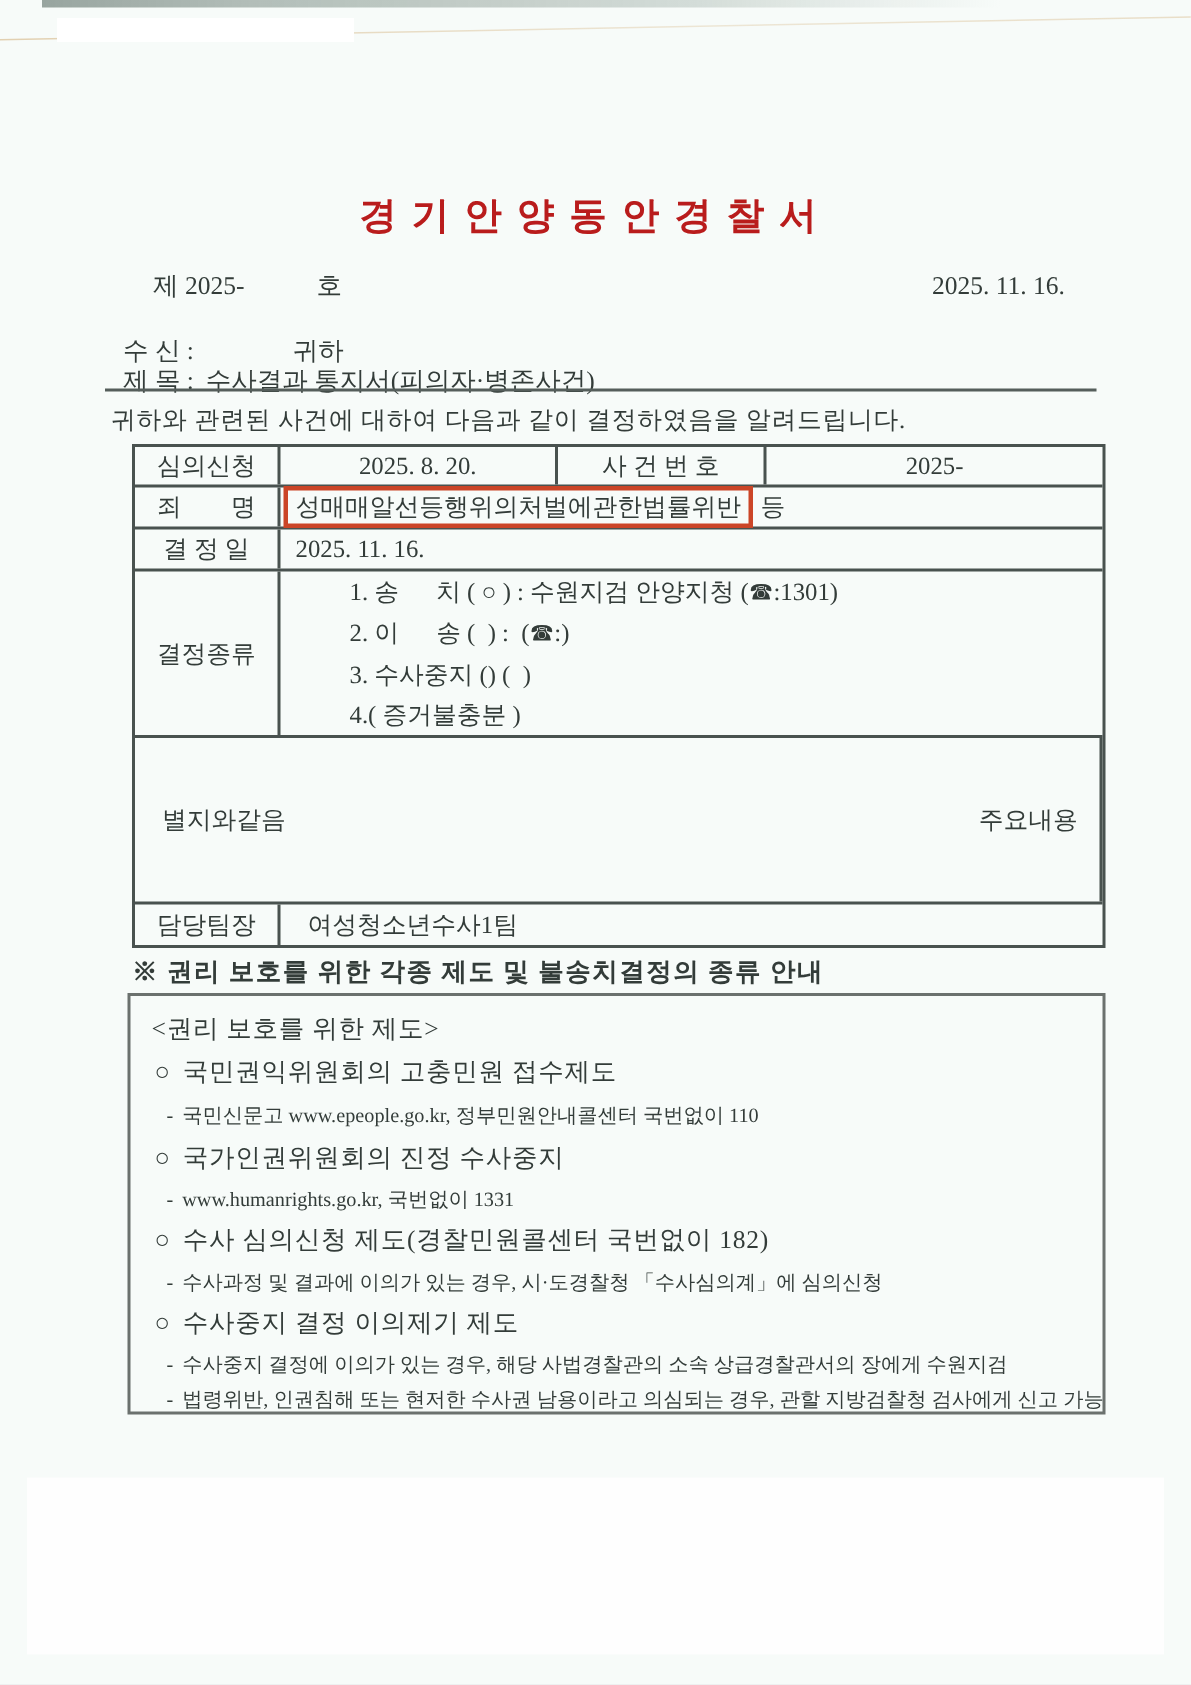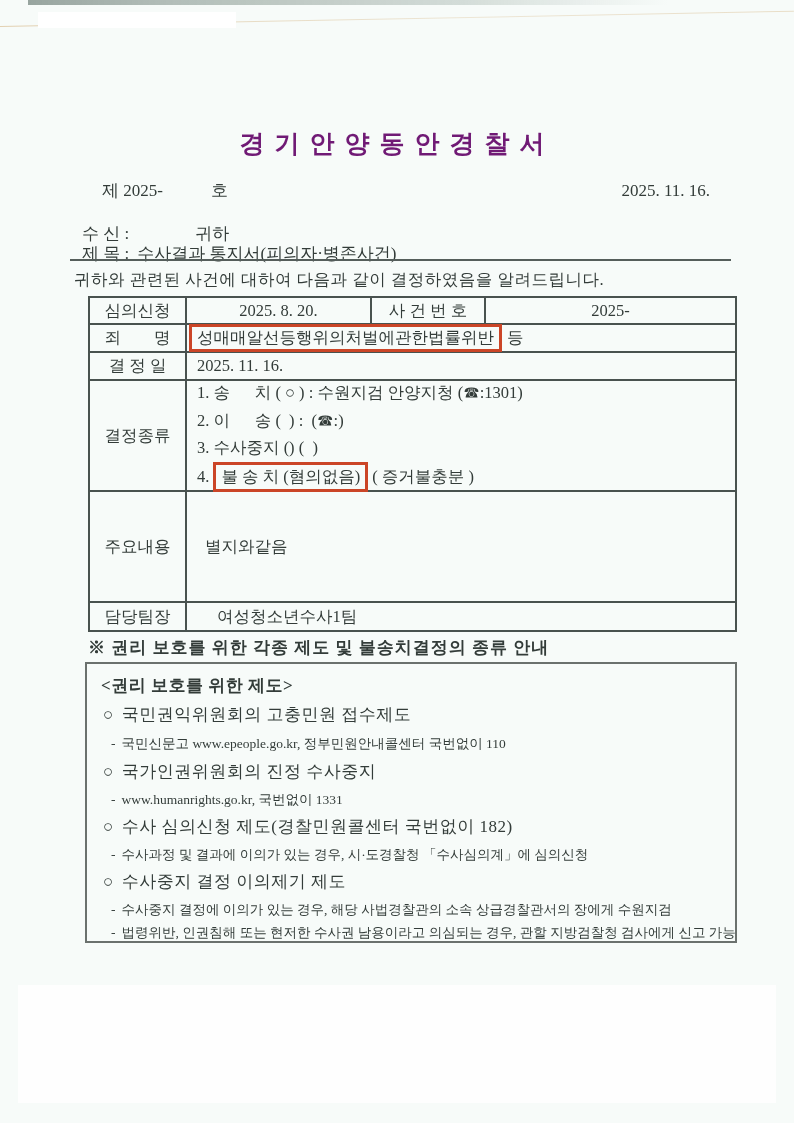"경기안양동안경찰서" .title { color: #701a75 -> #b91c1c }
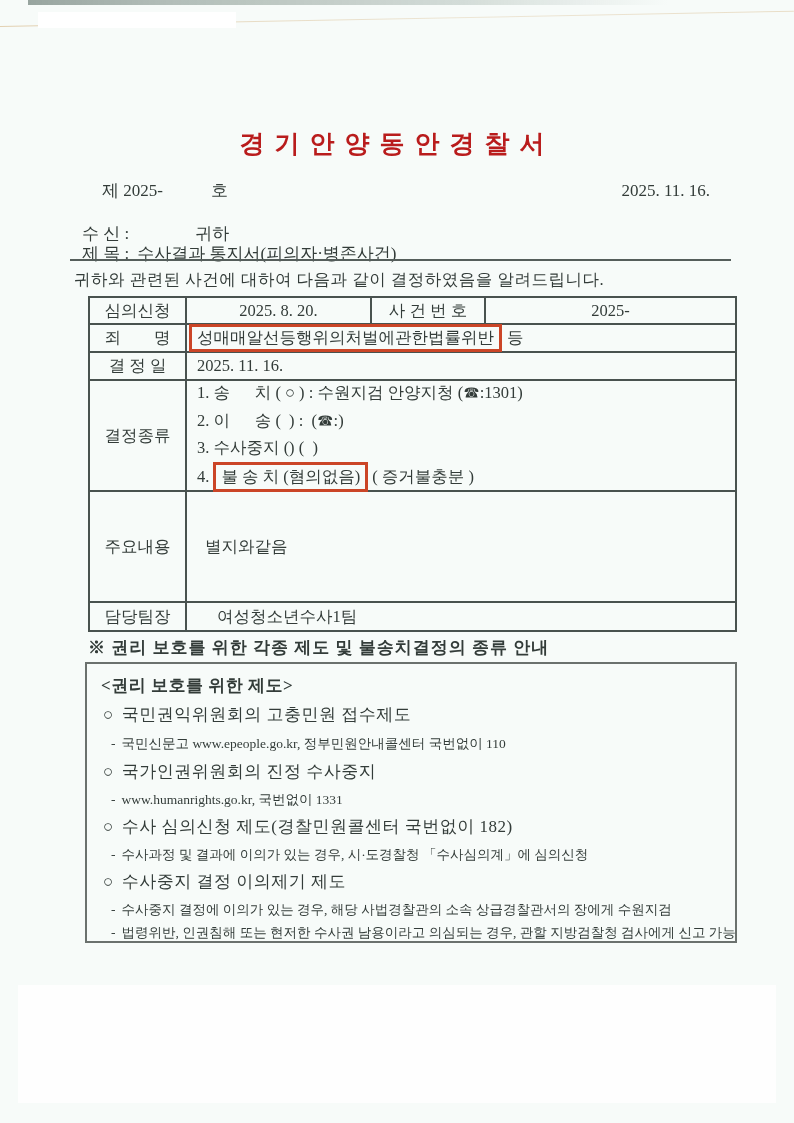"사 건 번 호" .cell-caselbl { width: 114px -> 139px }
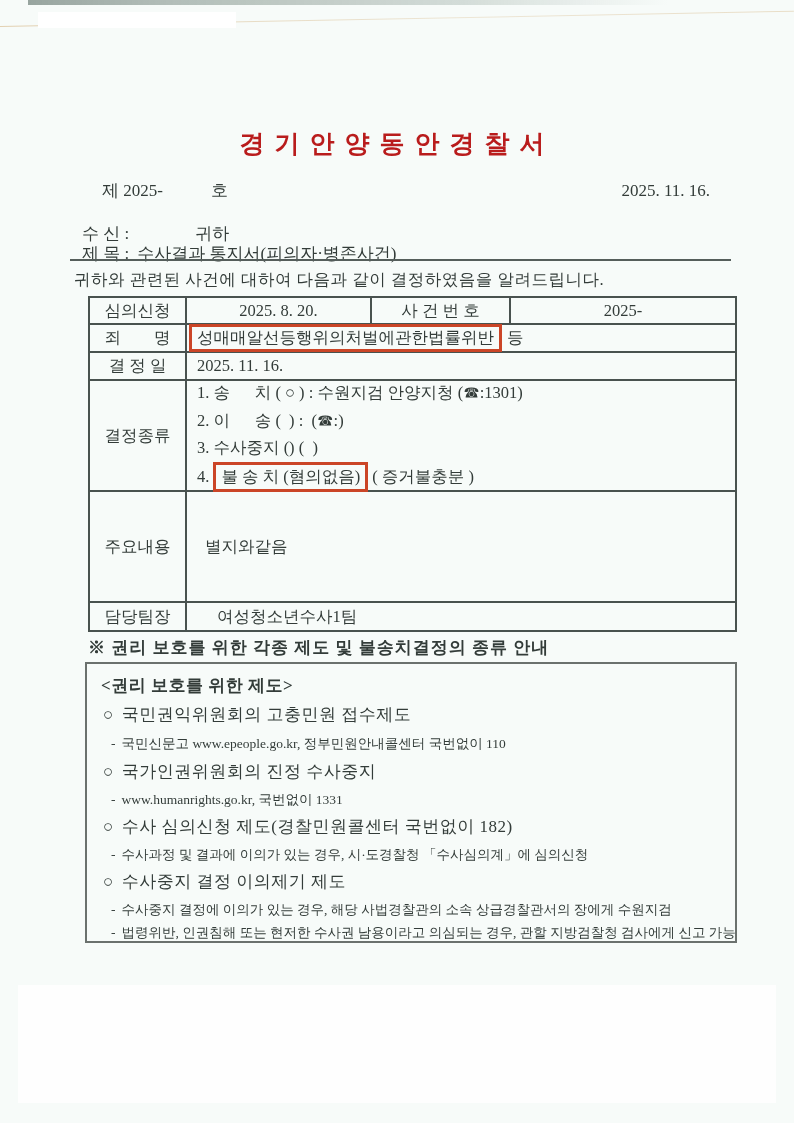"1. 송 치 ( ○" .decision-cell { margin-left: none -> 36px }
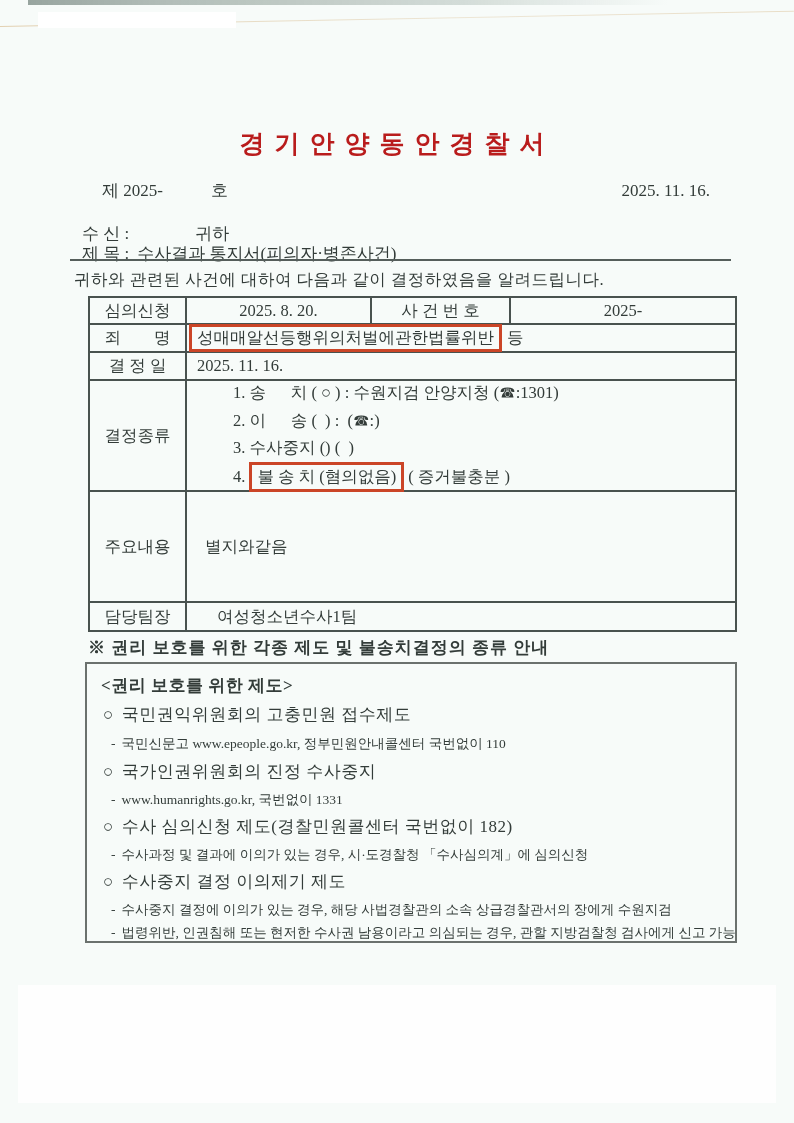"불 송 치 (혐의없음)" span.hl { html: <span>불 송 치 (혐의없음)</span> -> none }
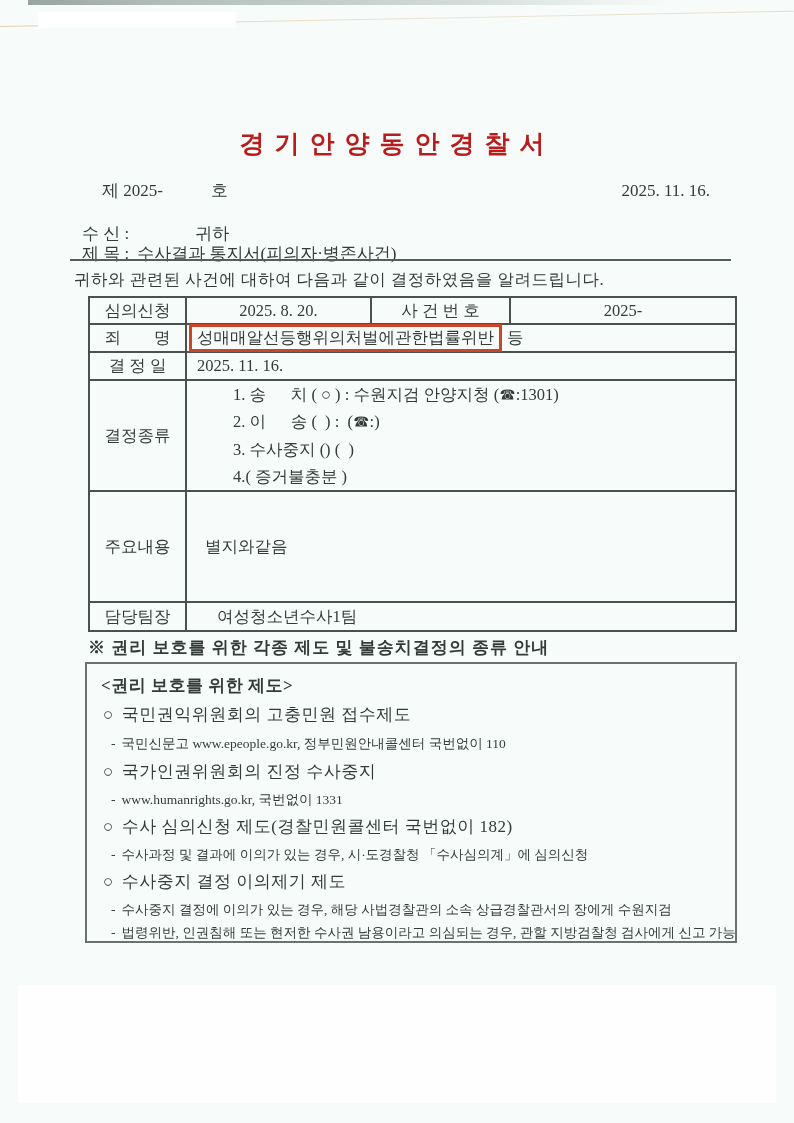"주요내용" div.td { order: before "별지와같음" -> after "별지와같음" }
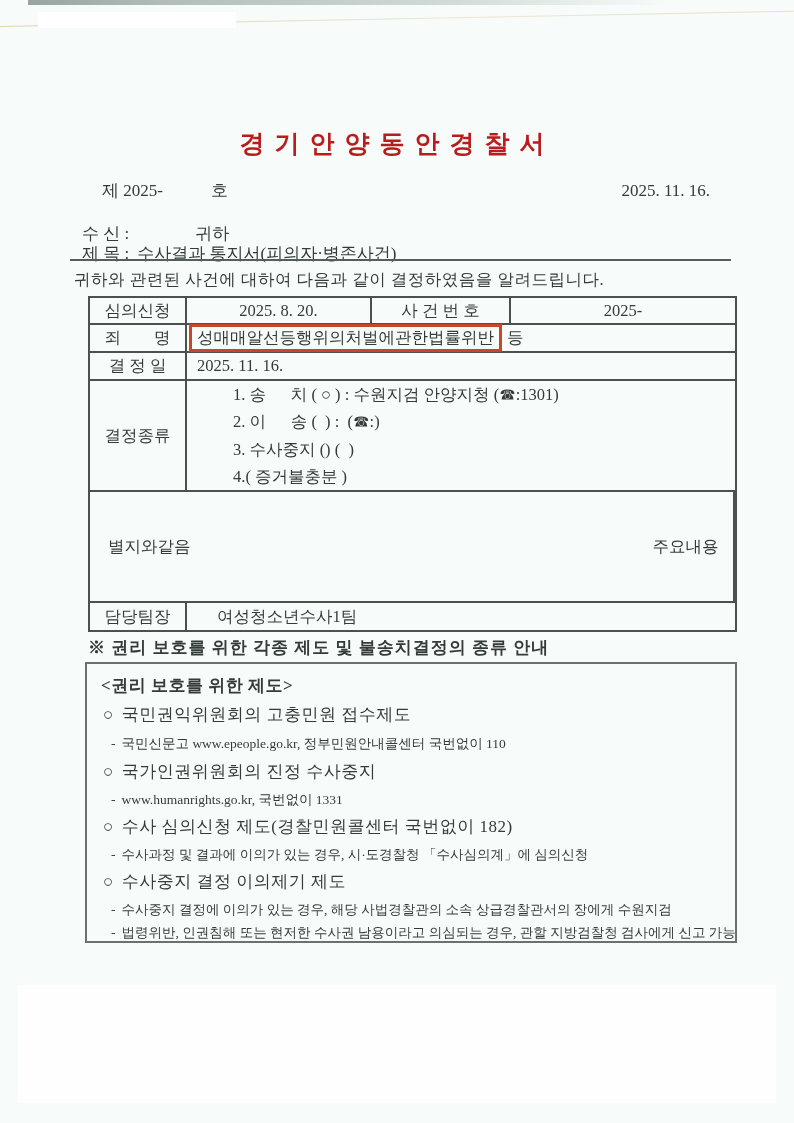"담당팀장" .r6 { gap: 12px -> none }
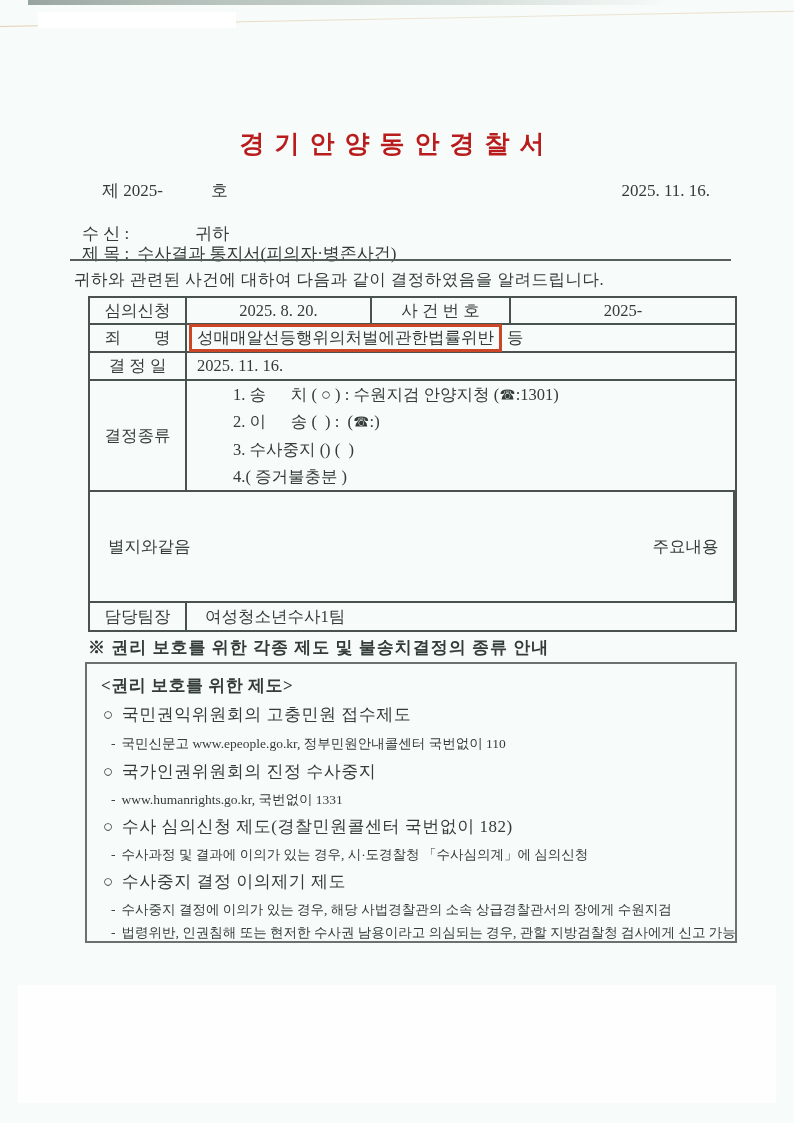"<권리 보호를 위한 제도>" .nb-title { font-weight: bold -> normal }
